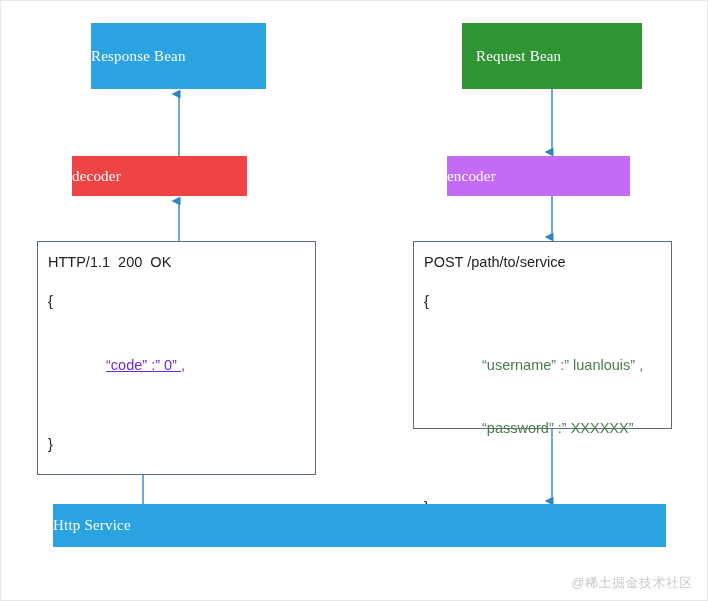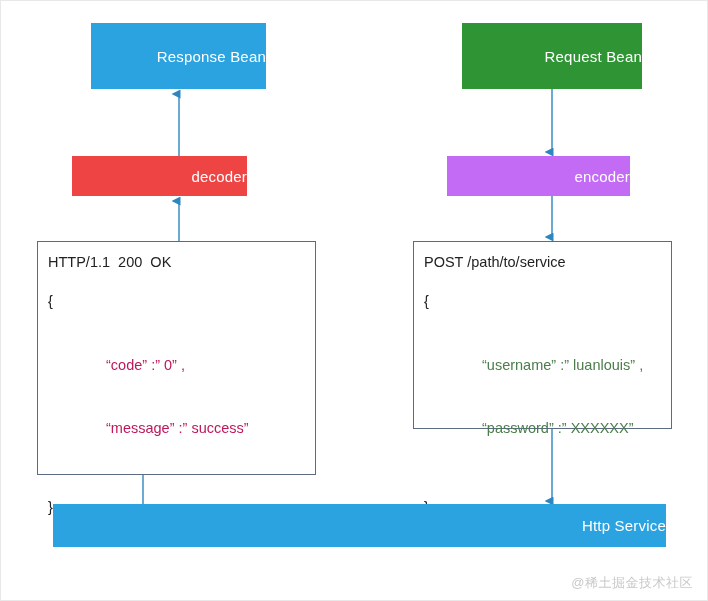"Response Bean" .node { font-family: none -> Liberation Serif, serif; justify-content: flex-end -> flex-start }
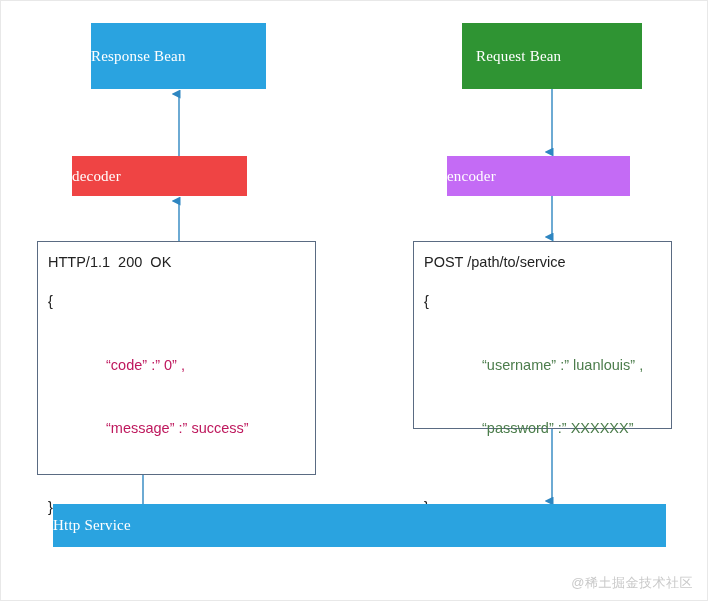"“code” :” 0” ," .json-black { color: #be185d -> #6d28d9; text-decoration: none -> underline }
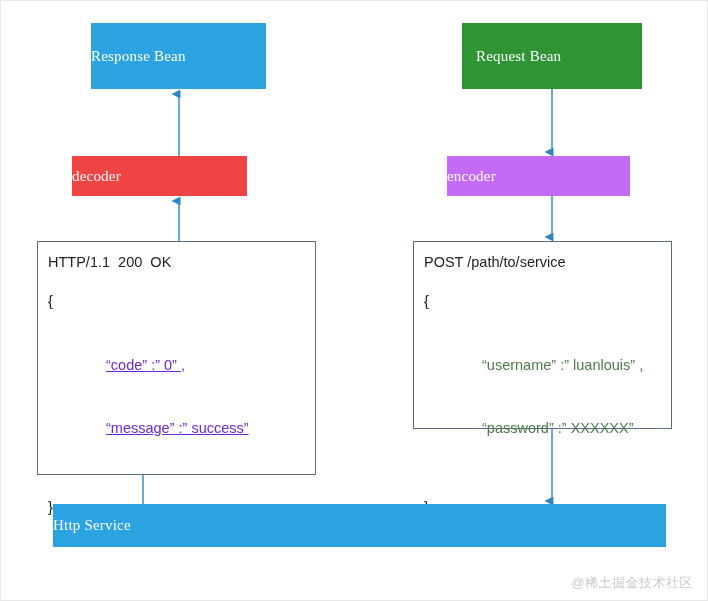"“message” :” success”" div.json-black { html: <div>“message” :” success”</div> -> none }
